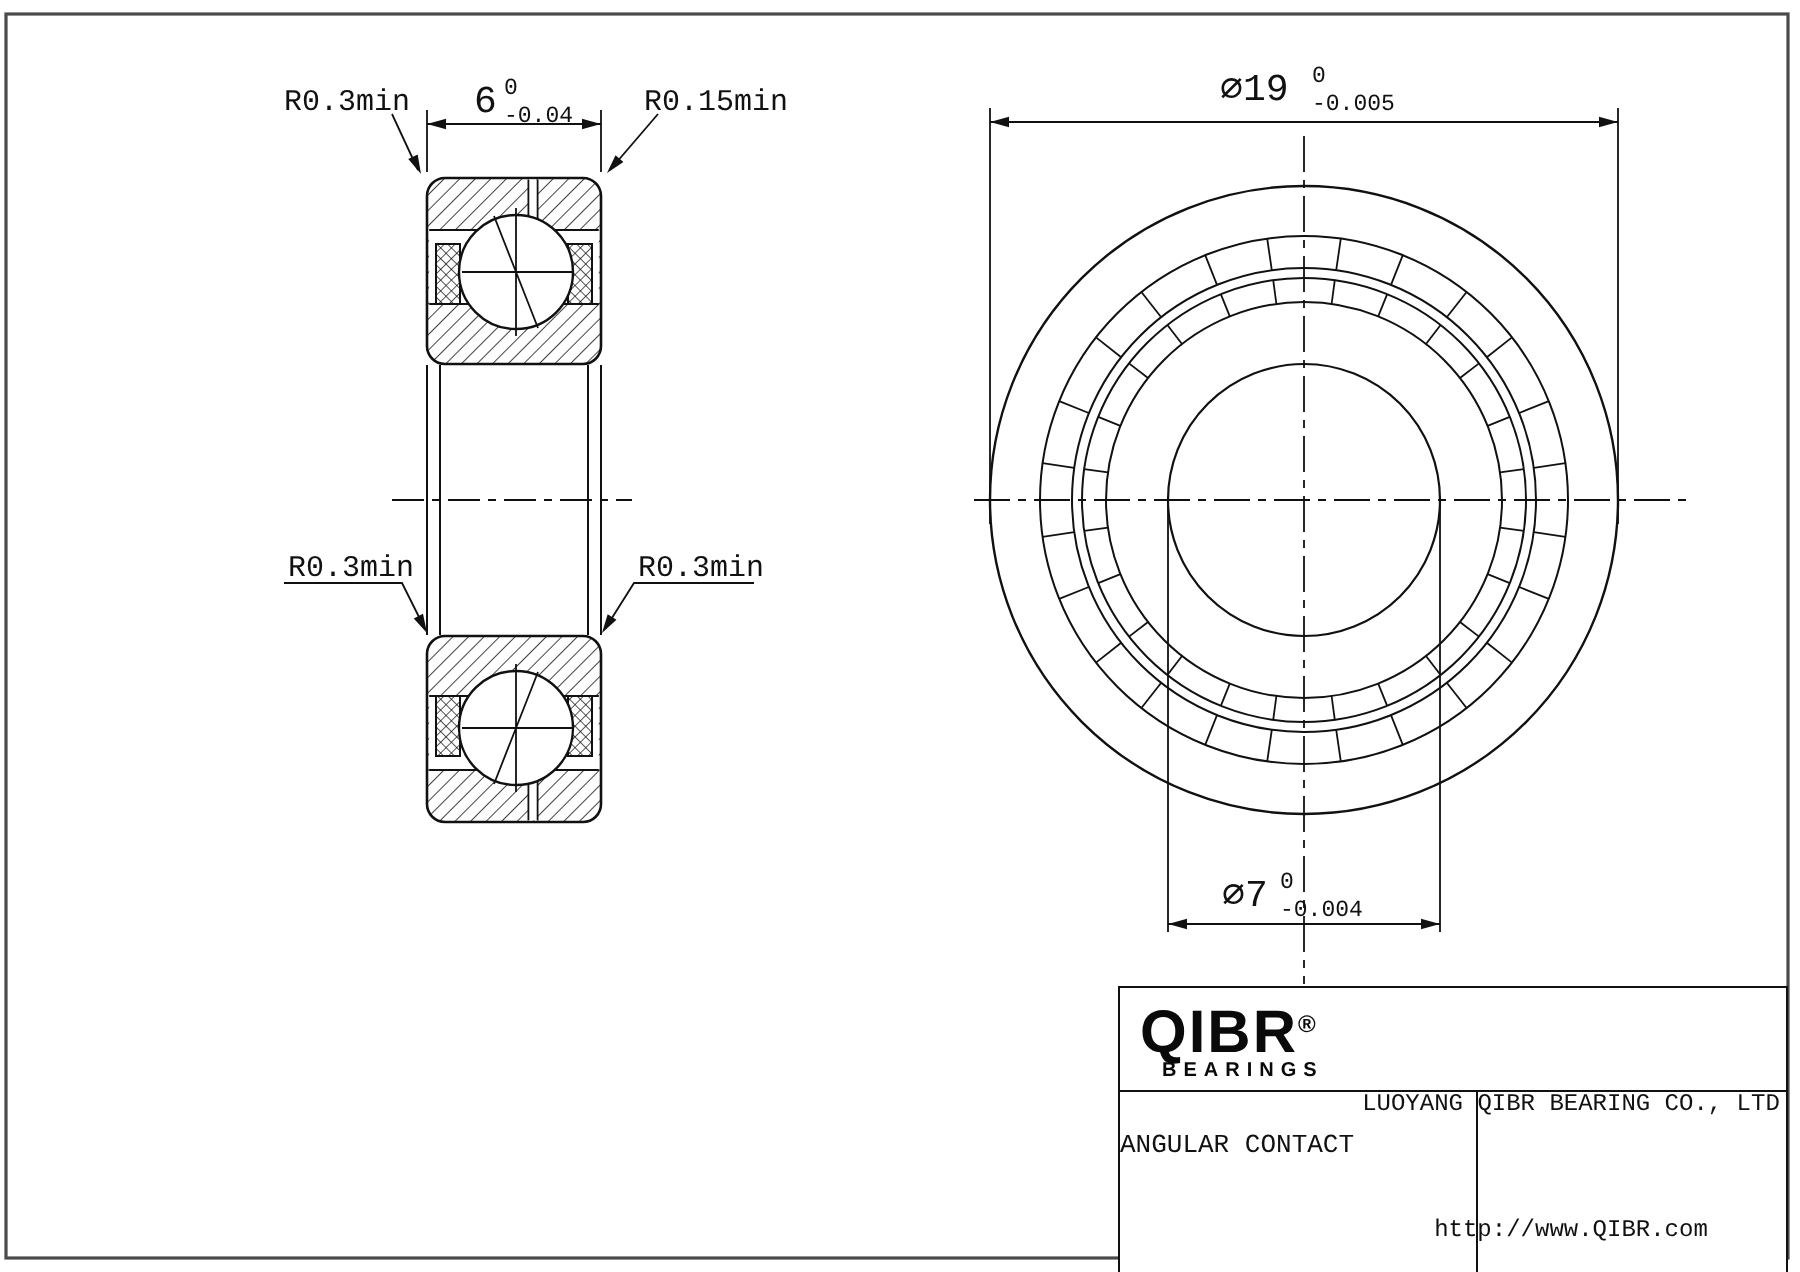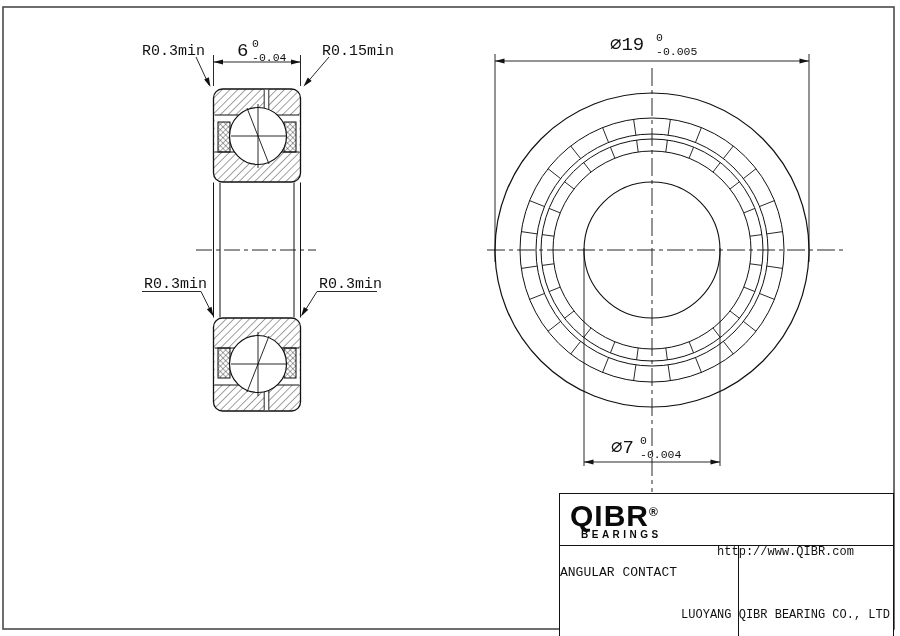"http://www.QIBR.com" div { order: before "LUOYANG QIBR BEARING CO., LTD" -> after "LUOYANG QIBR BEARING CO., LTD" }
